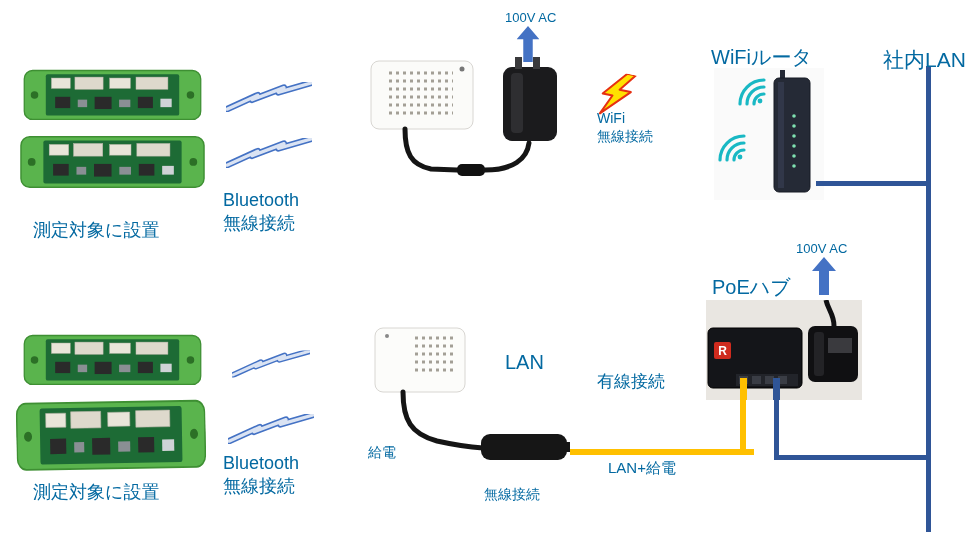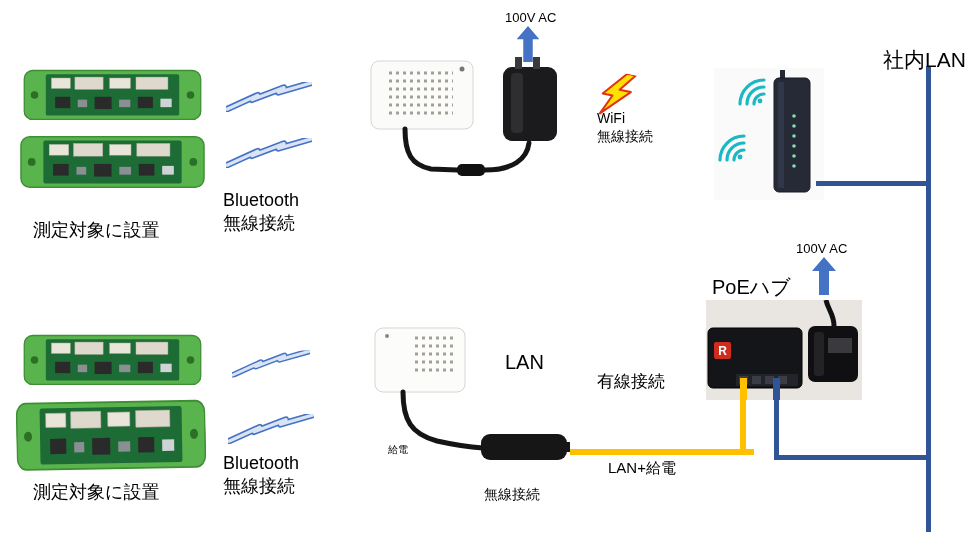"100V AC" .label { color: #000000 -> #0369a1 }
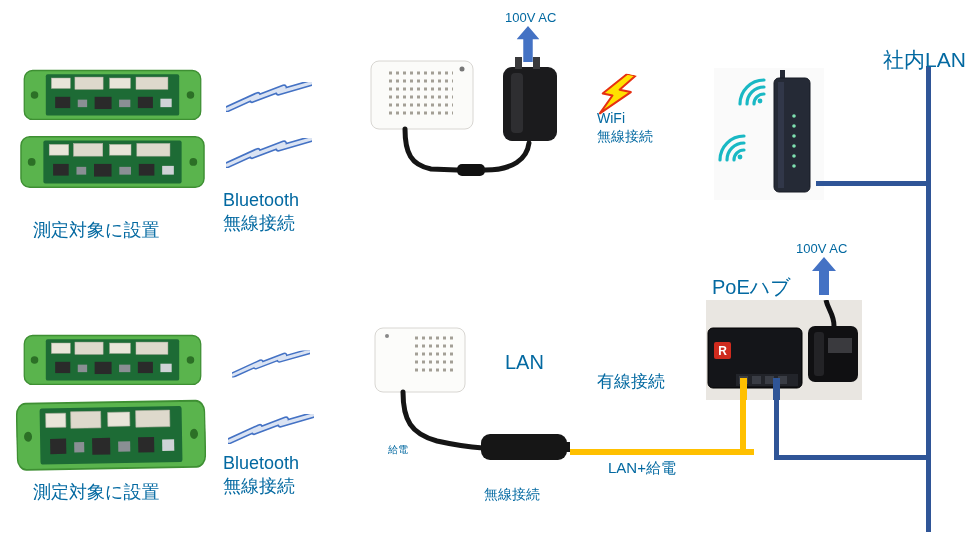"WiFiルータ" div.label { html: none -> <div>WiFiルータ</div> }
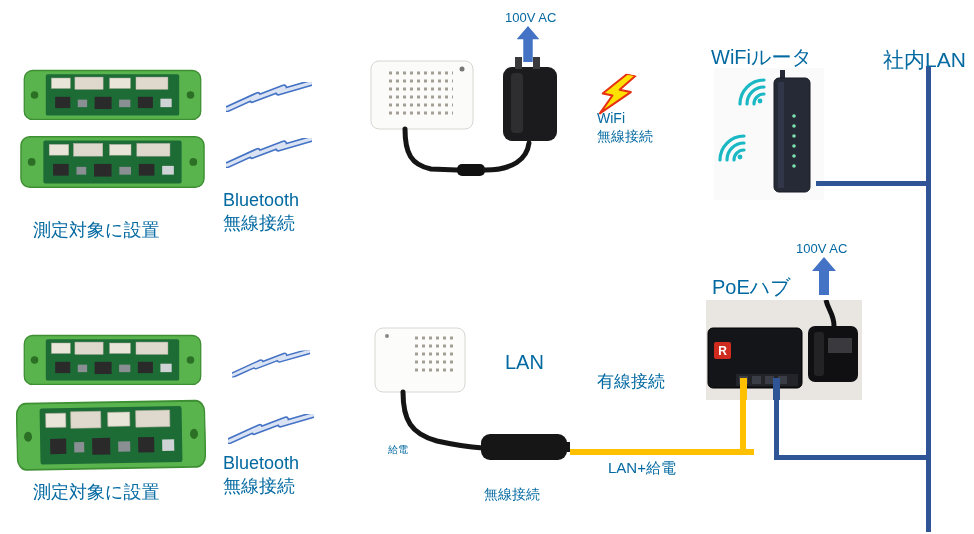"給電" div.label { font-size: 10px -> 14px; left: 388px -> 368px }
